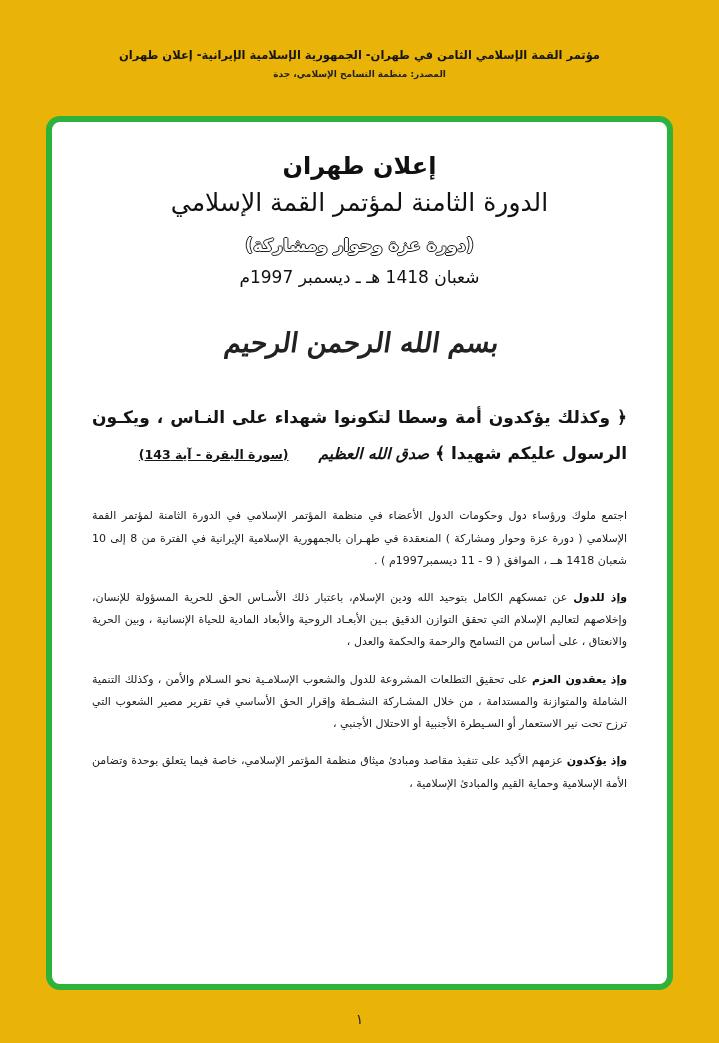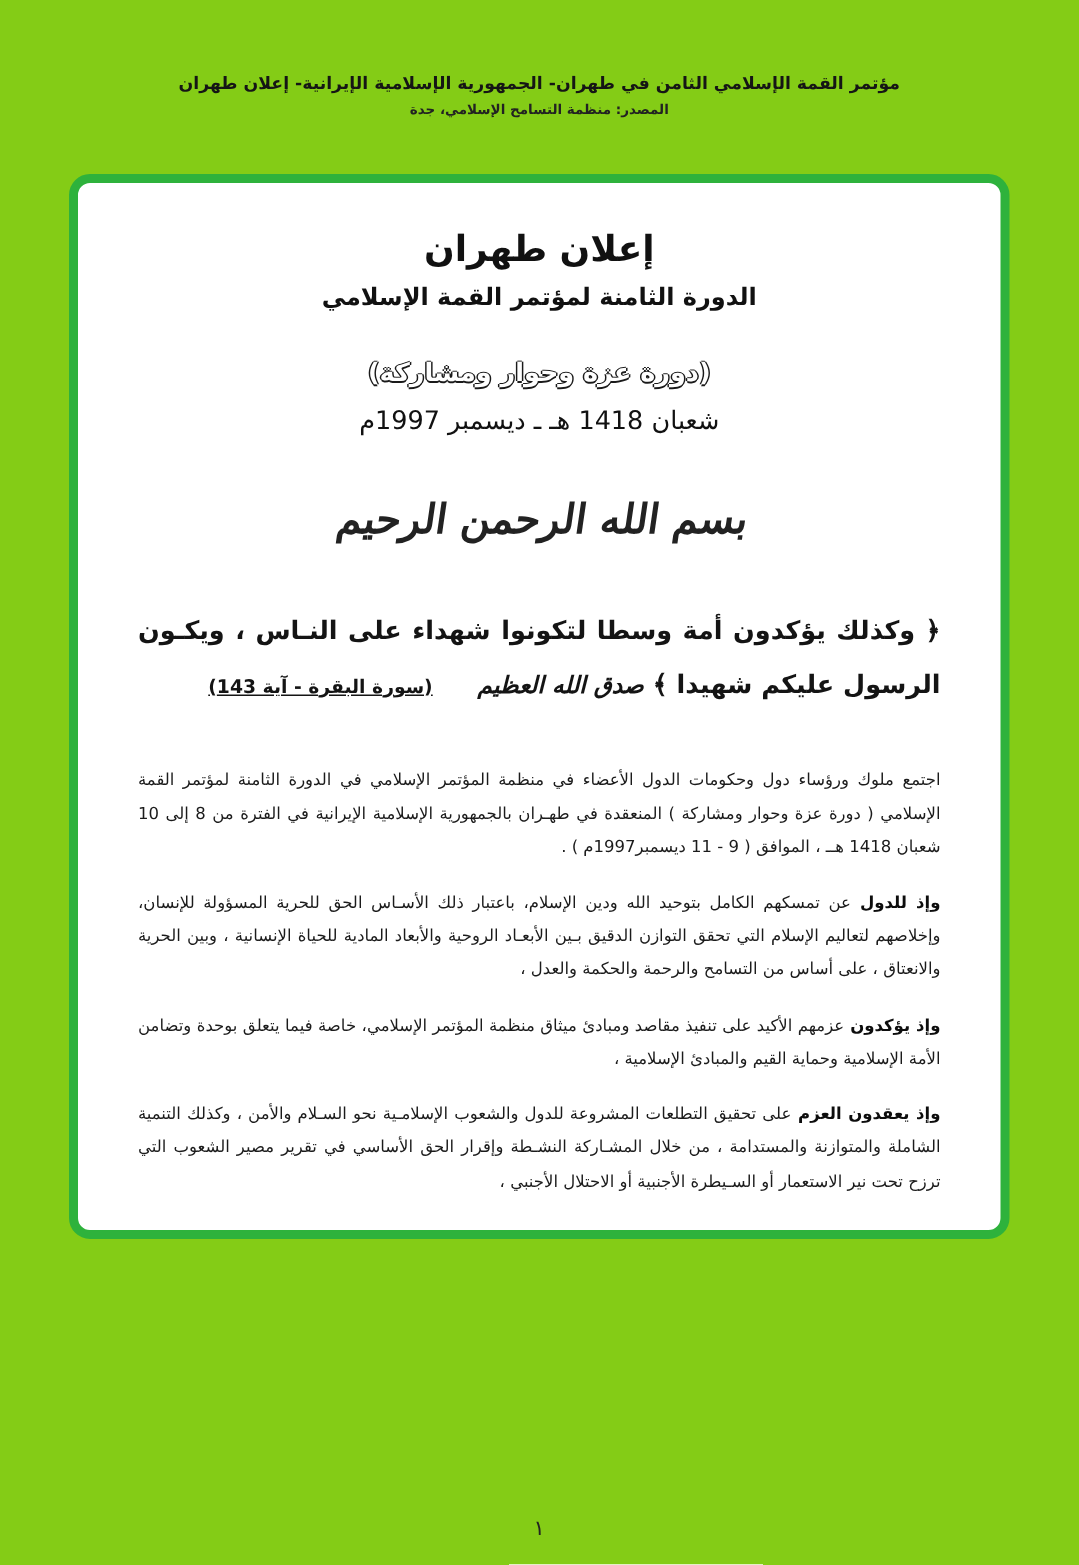"مؤتمر القمة الإسلامي الثامن في" .page { background: #84cc16 -> #eab308 }
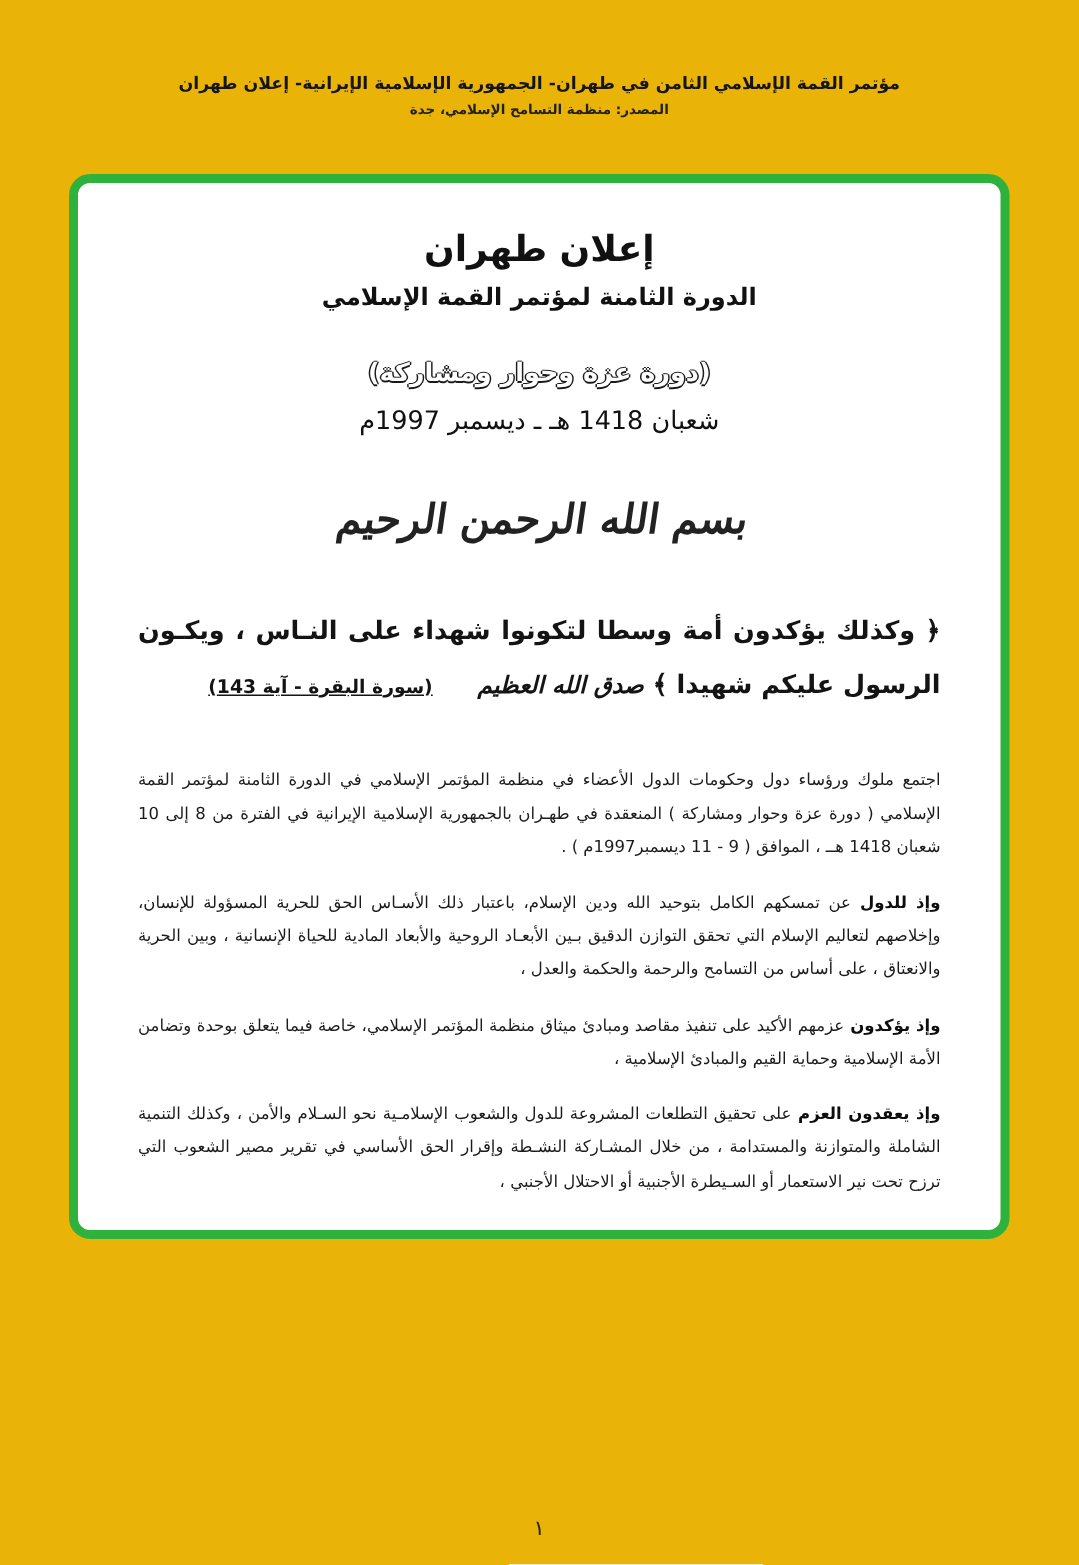"إعلان طهران" .green-box { height: 710px -> 874px }
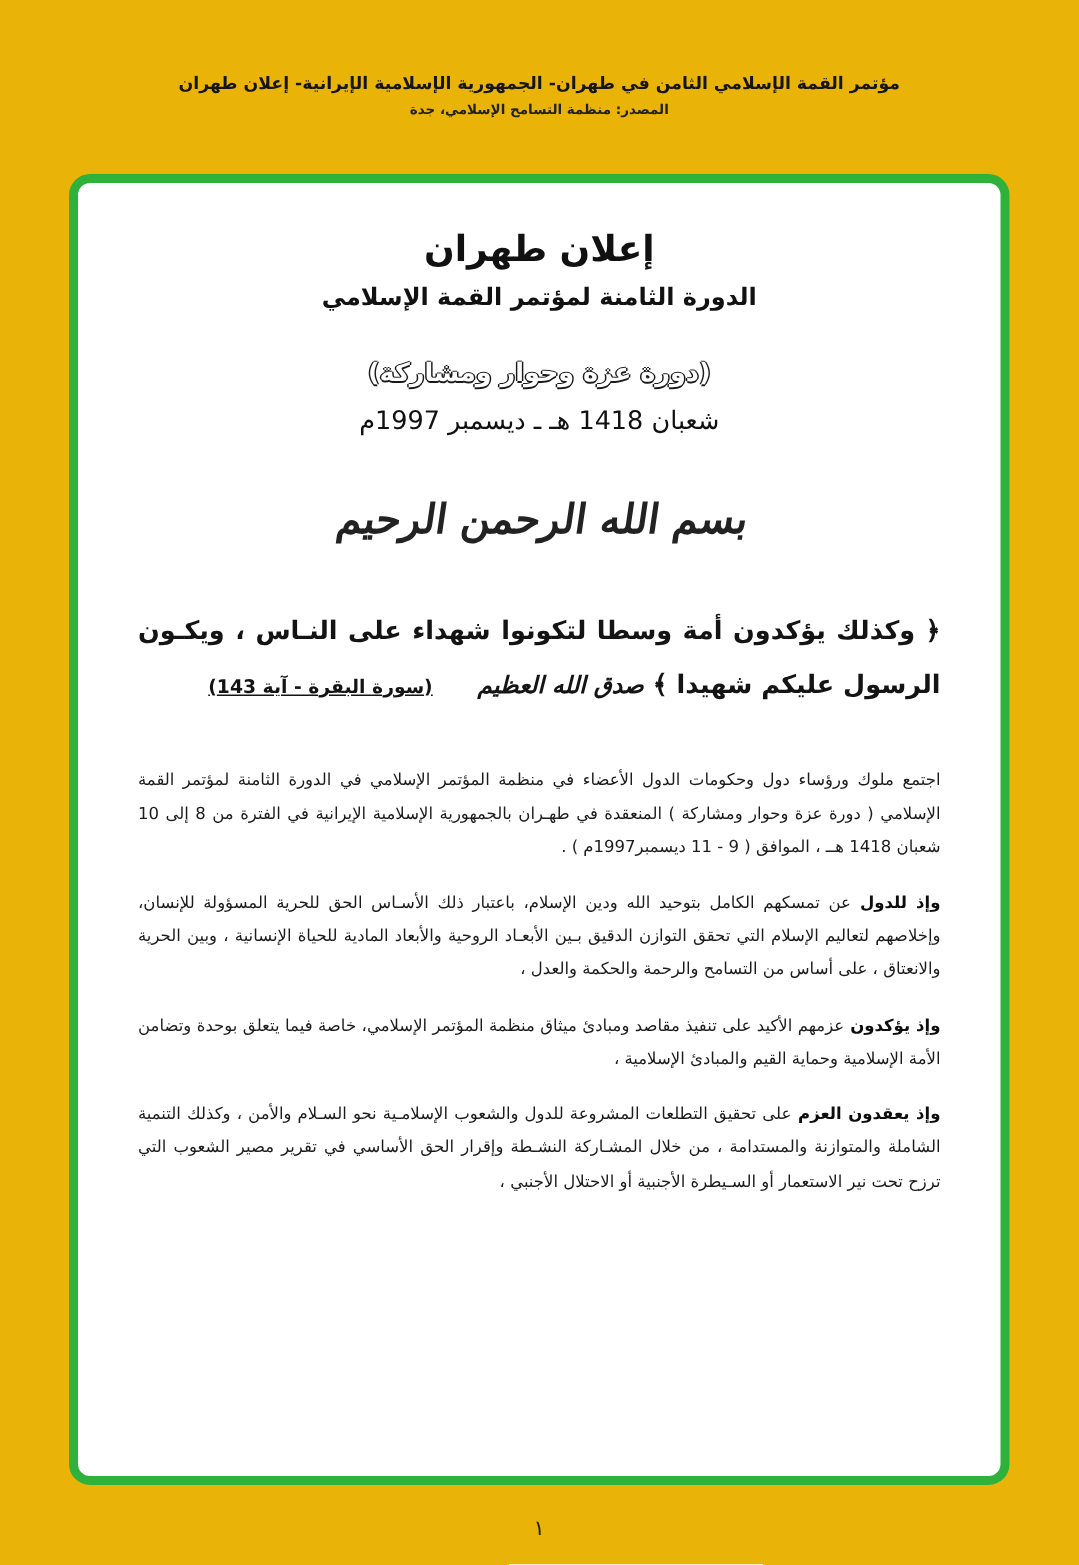"الدورة الثامنة لمؤتمر القمة الإسلامي" .doc-subtitle { font-size: 16px -> 25px; font-weight: bold -> normal }
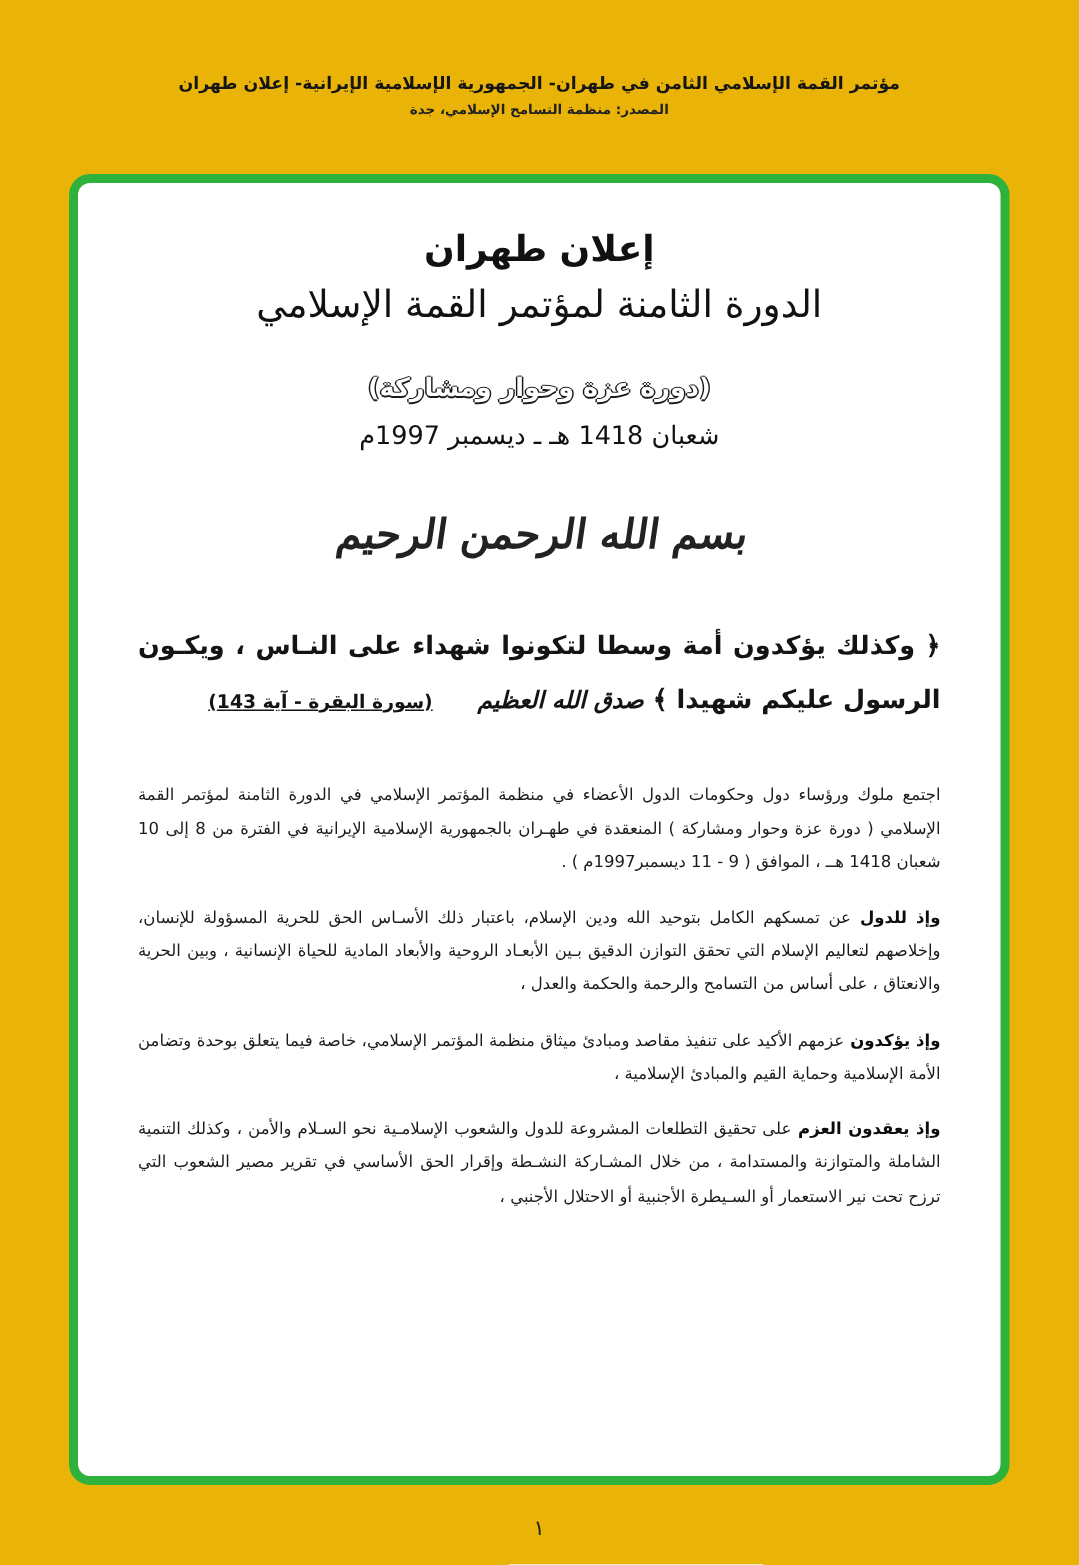"(دورة عزة وحوار ومشاركة)" .doc-motto { margin-top: 32px -> 18px }
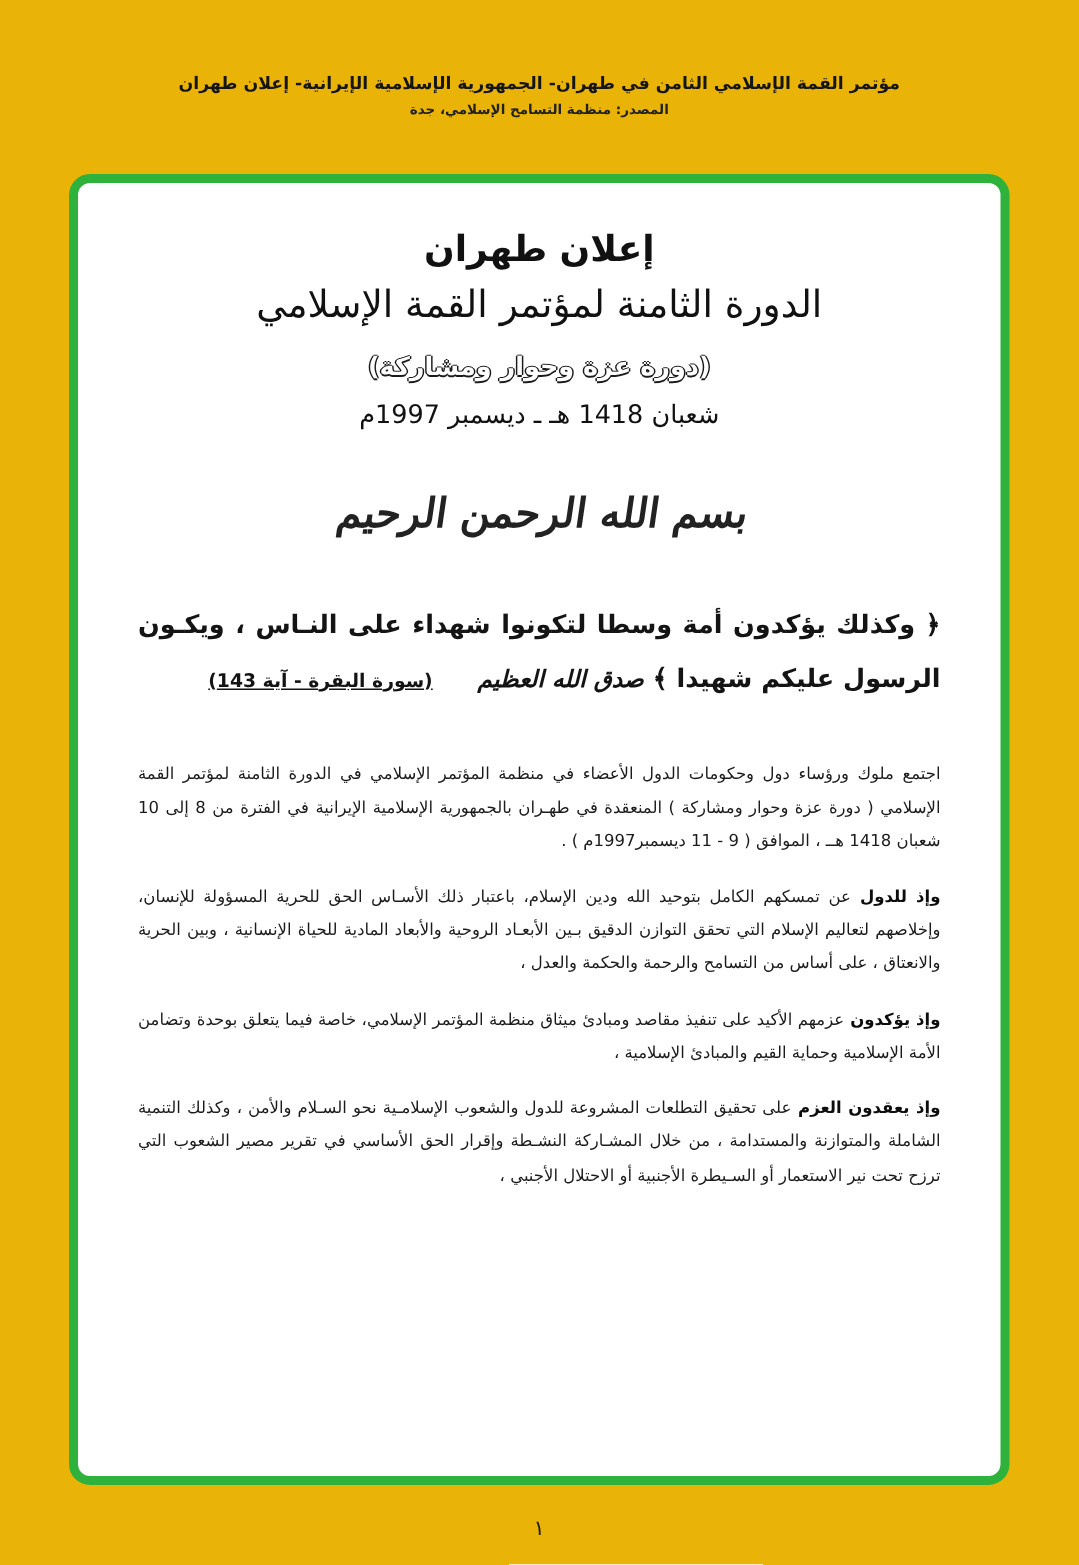"وإذ يؤكدونعزمهم الأكيد على تنفيذ" p.para { order: before "وإذ يعقدون العزمعلى تحقيق التطلعات" -> after "وإذ يعقدون العزمعلى تحقيق التطلعات" }
